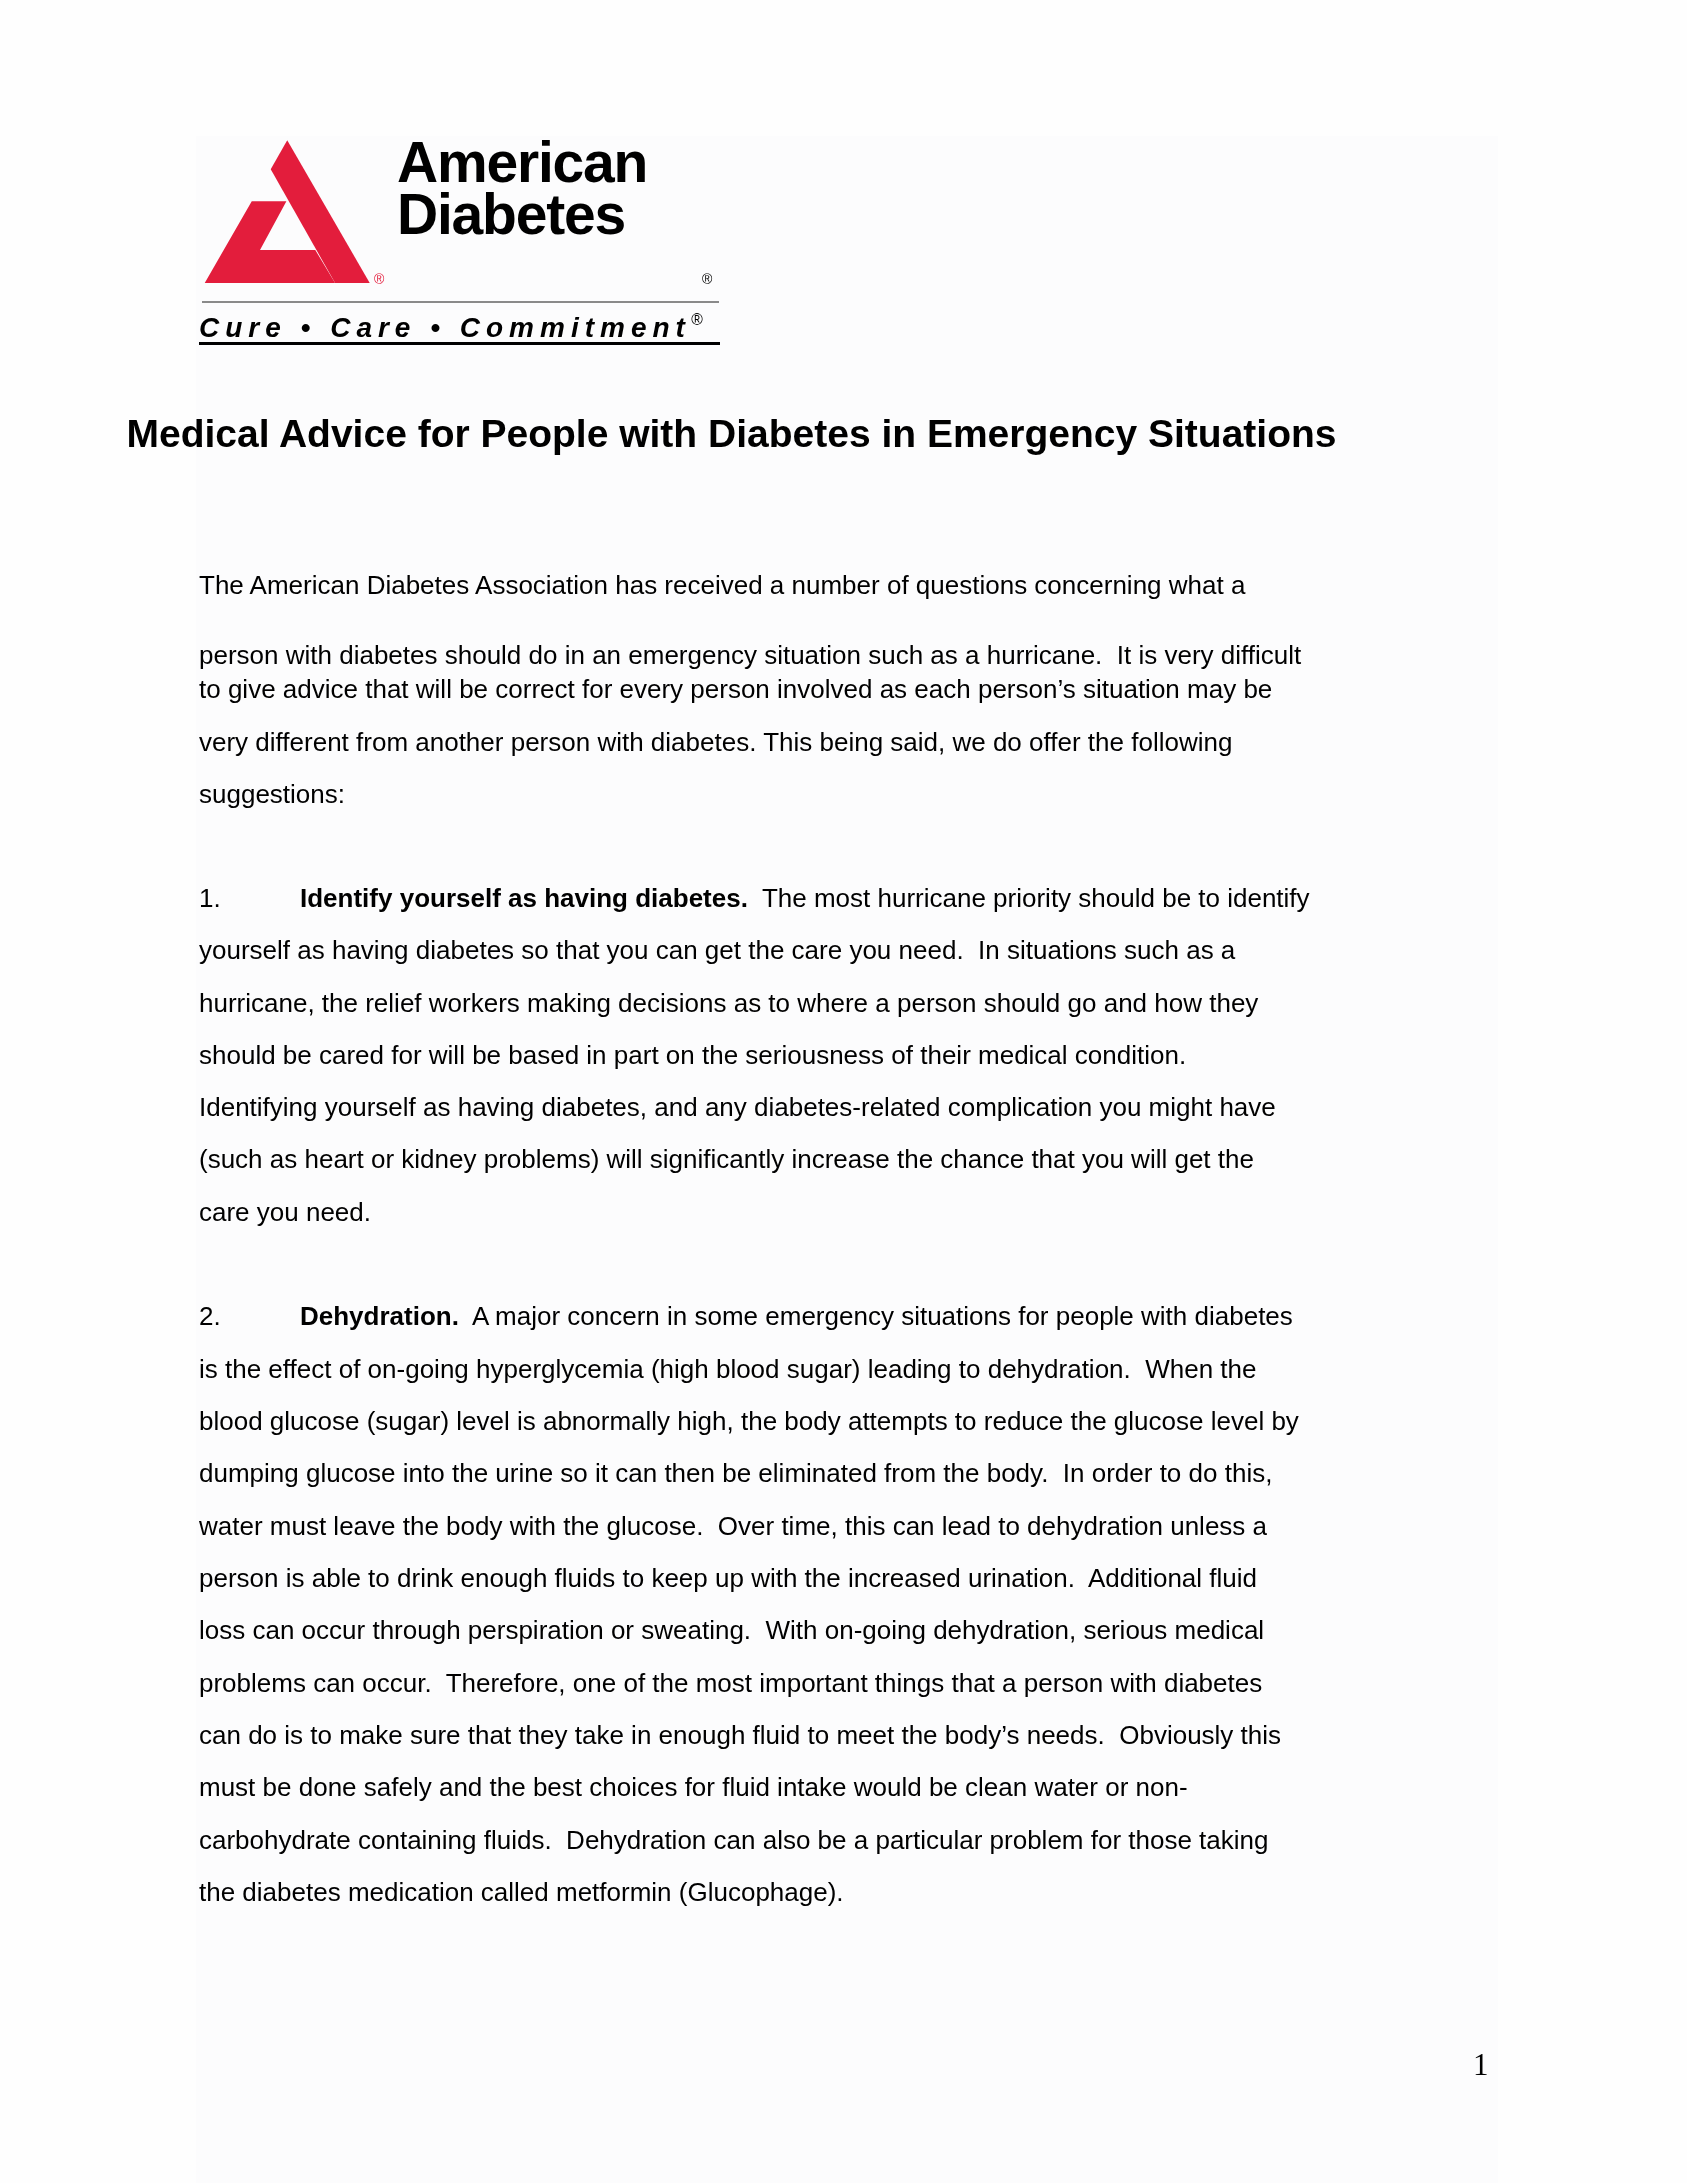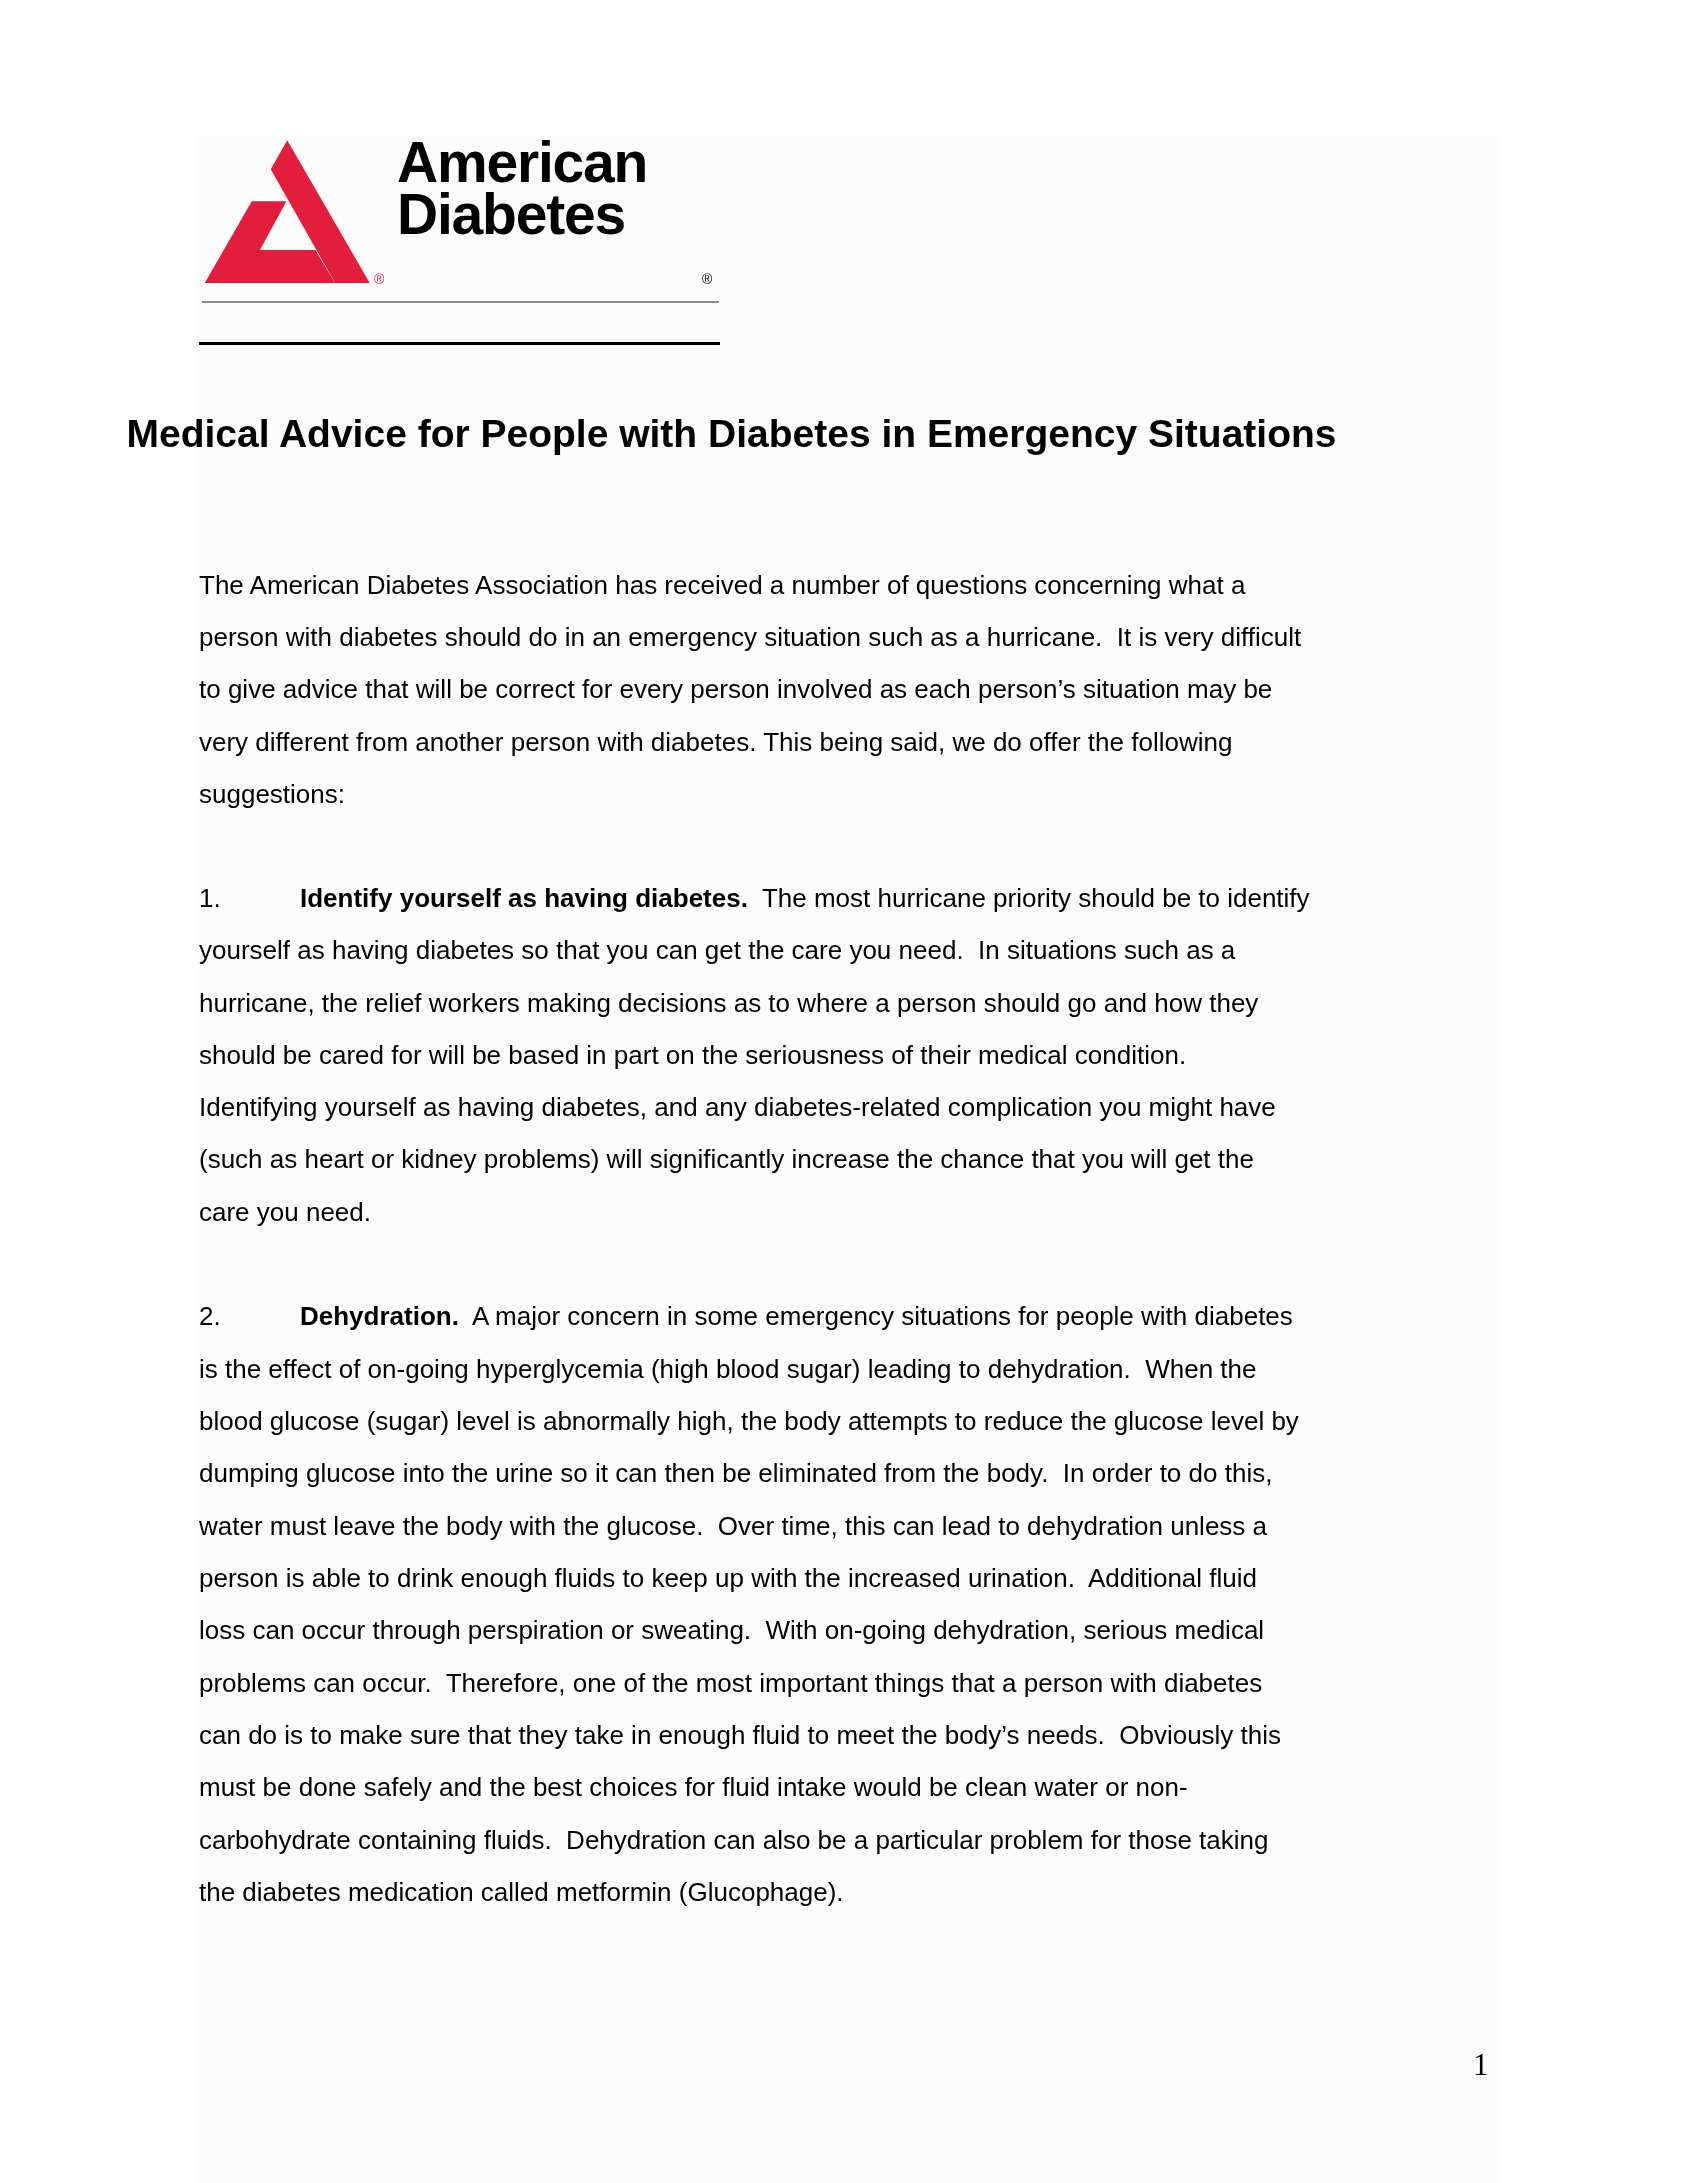"Cure • Care • Commitment®" div.tagline { html: none -> <div><span>Cure • Care • Commitment</span><sup>®</sup></div> }
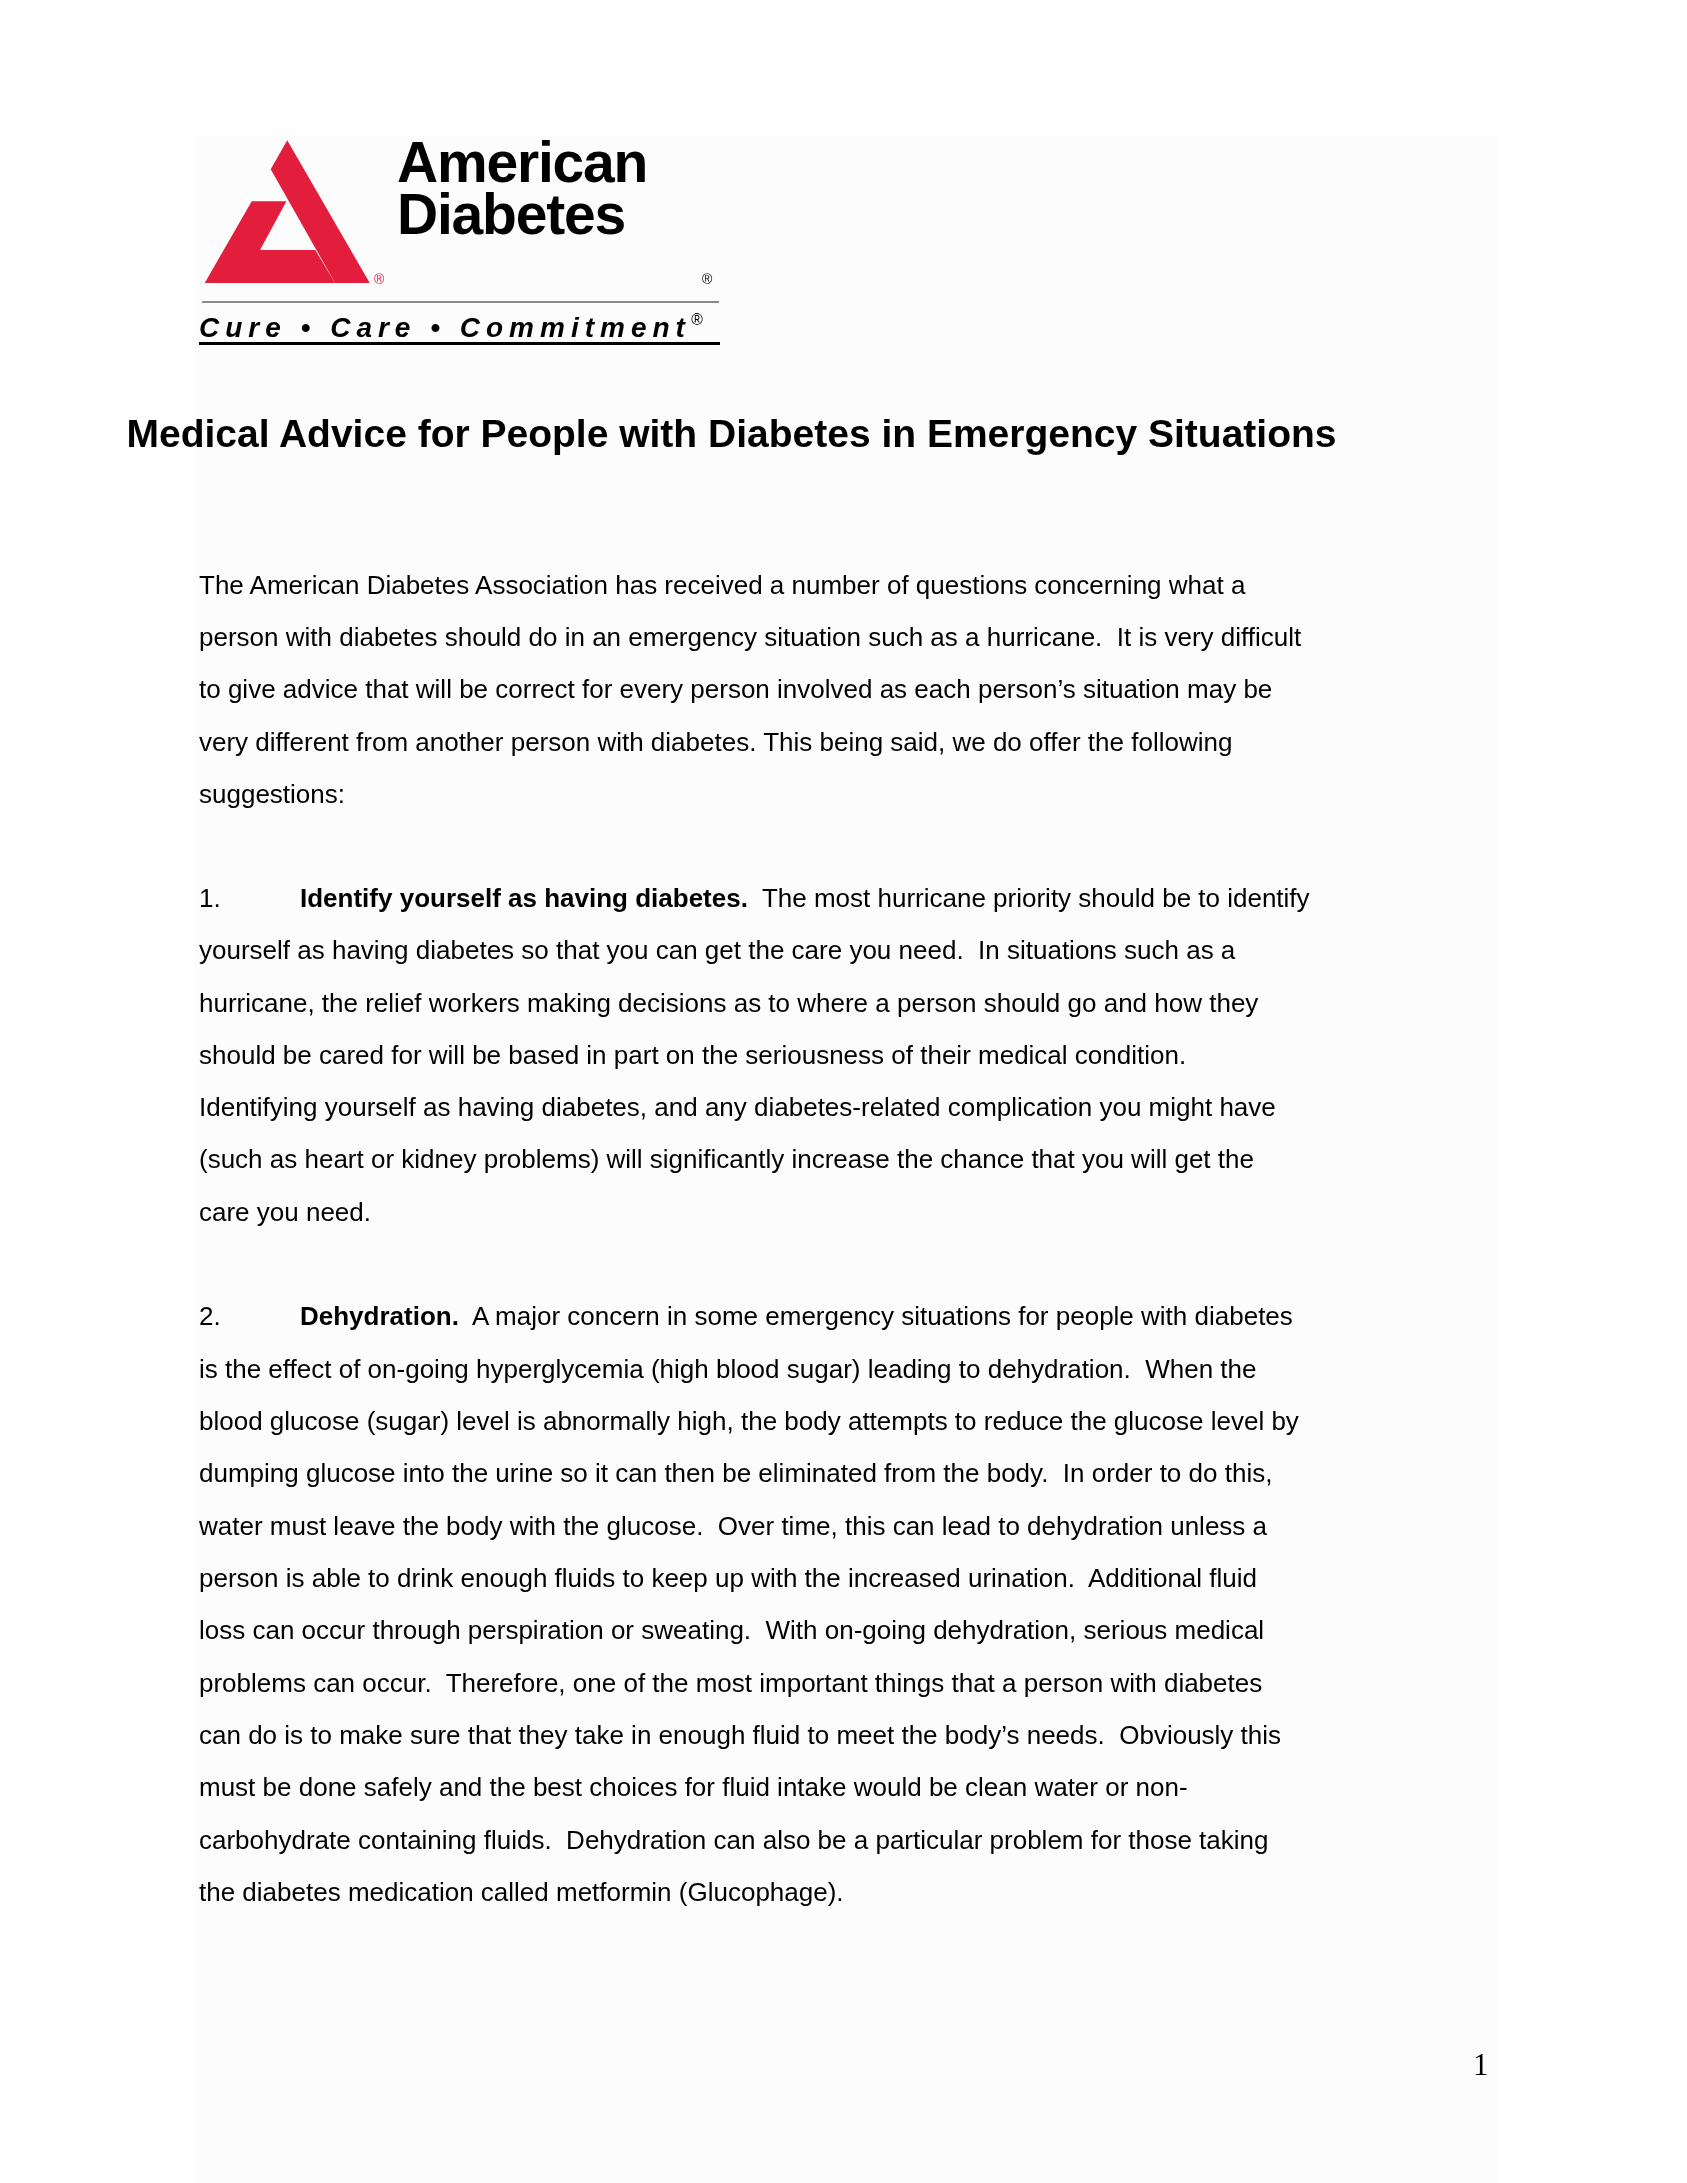"person with diabetes should do" div.line { top: 619px -> 637px }
